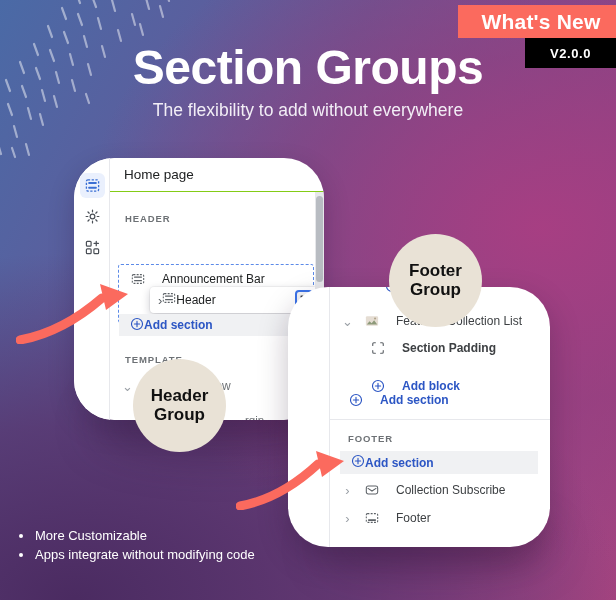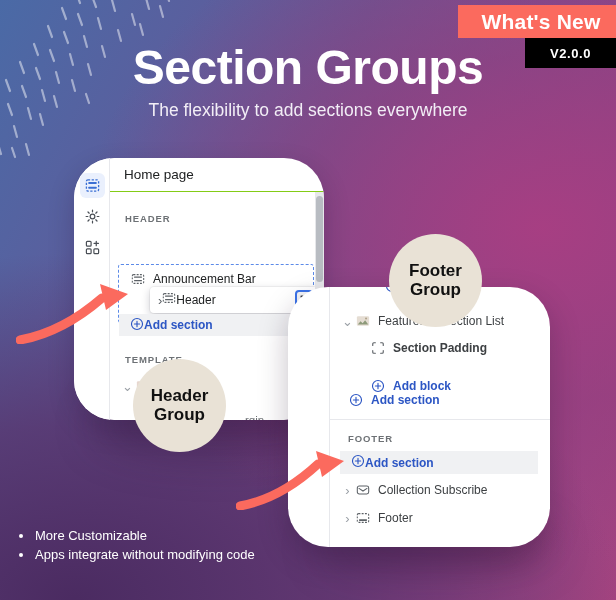"The flexibility to add sections" div.subhead { text: sections -> without }
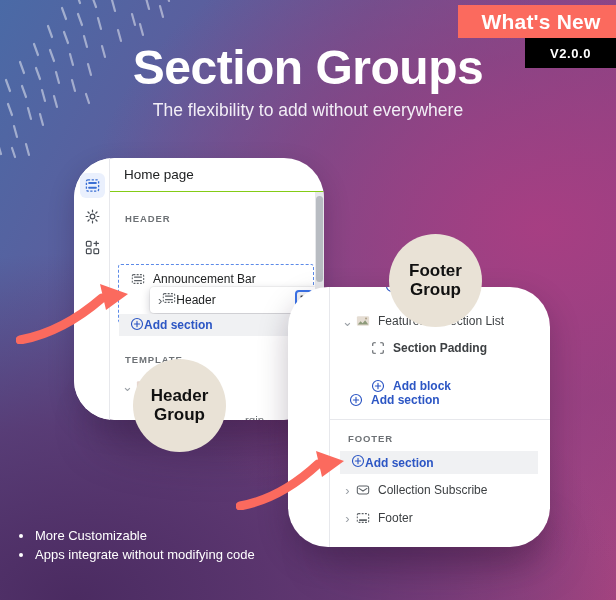"Announcement Bar" .row { gap: none -> 9px }
